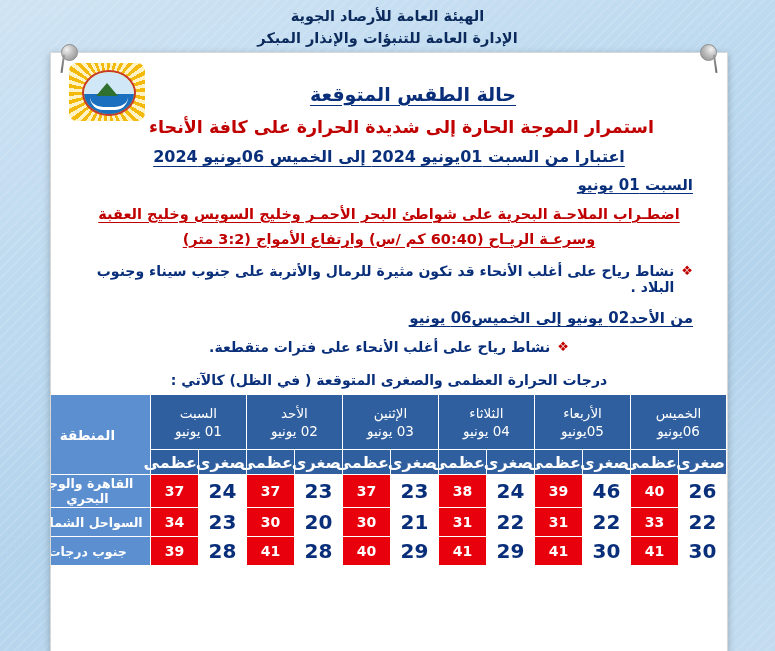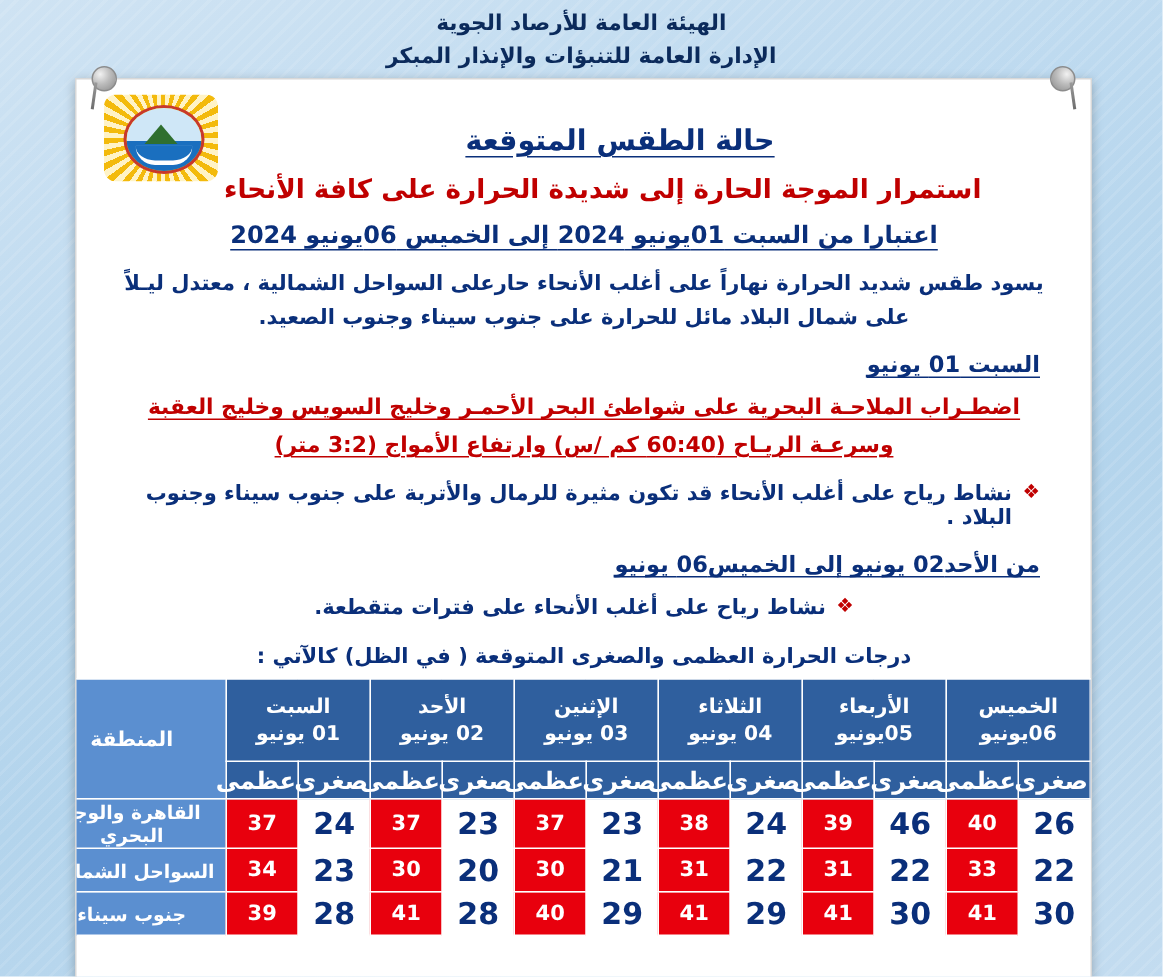"يسود طقس شديد الحرارة نهاراً" div.para { html: <div>يسود طقس شديد الحرارة نهاراً على أغلب الأنحاء حارعلى السواحل الشمالية ، معتدل ليـلاً على شمال البلاد مائل للحرارة على جنوب سيناء وجنوب الصعيد.</div> -> none }
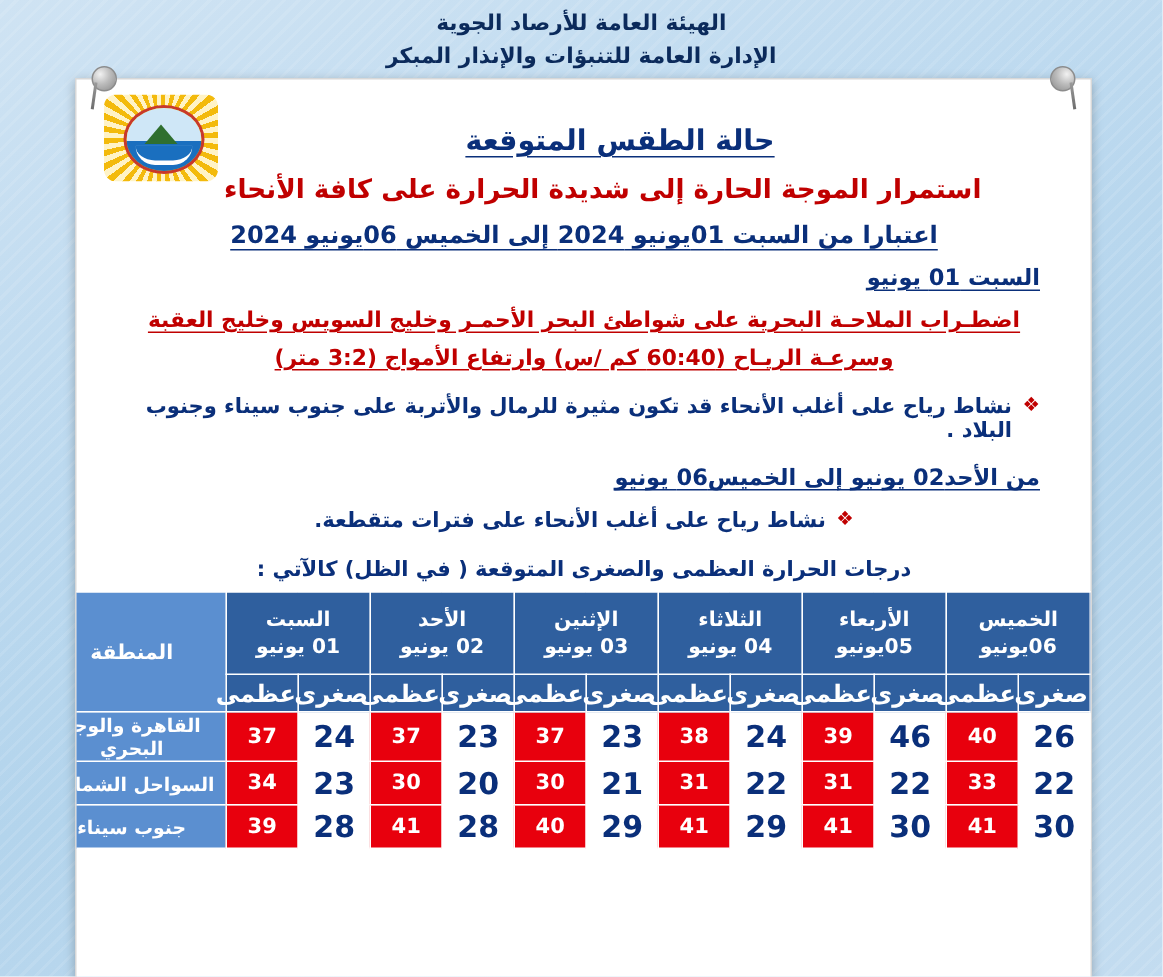"السبت" th.dayhead { font-weight: bold -> normal }
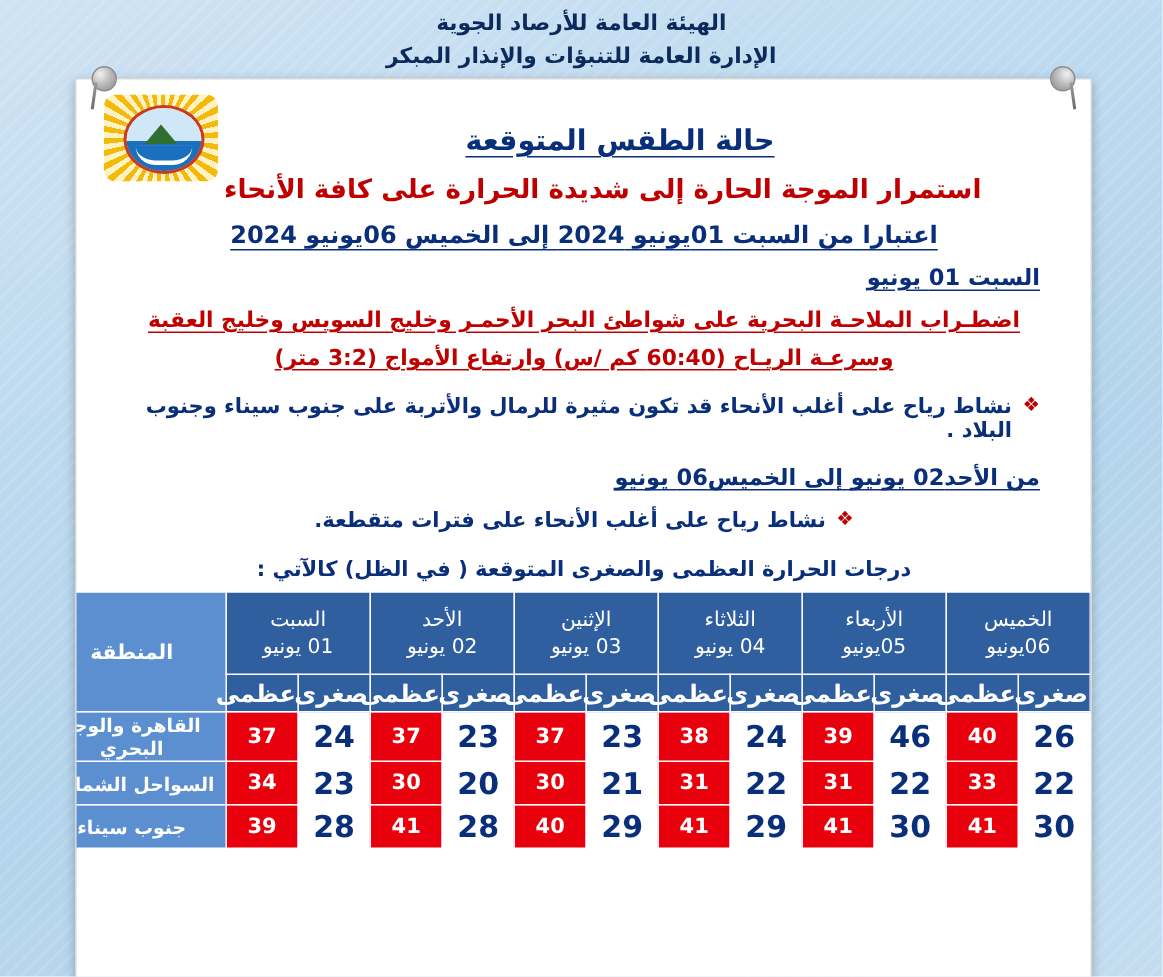"جنوب سيناء" td.region { text: سيناء -> درجات }
